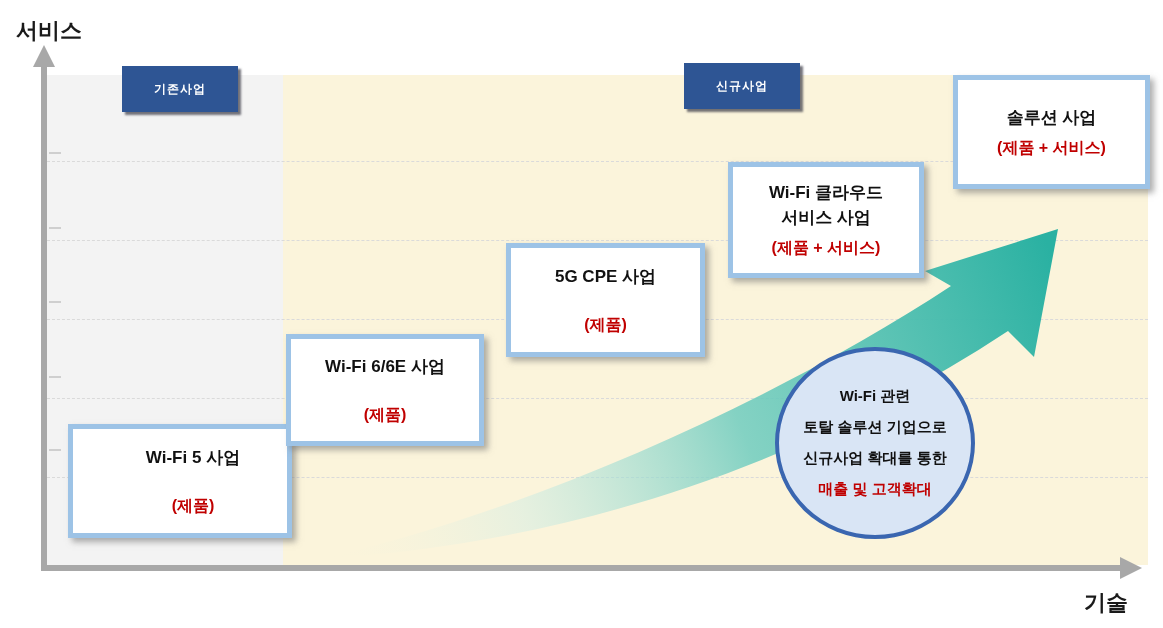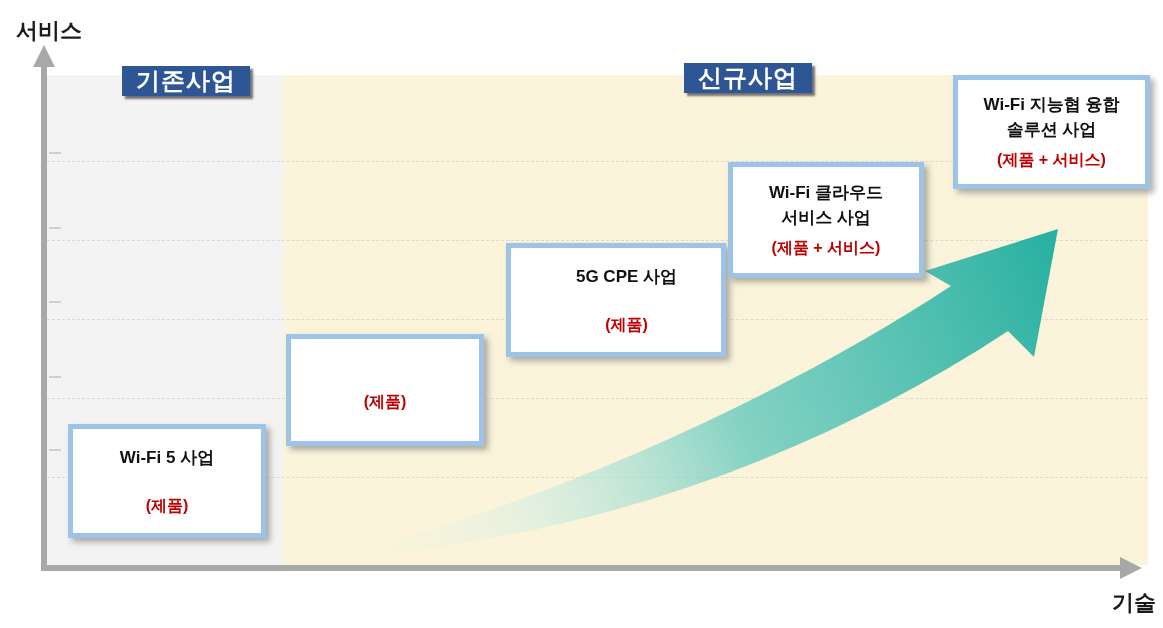"기존사업" .badge { font-size: 24px -> 12px; padding: 0 14px -> 8px 14px }
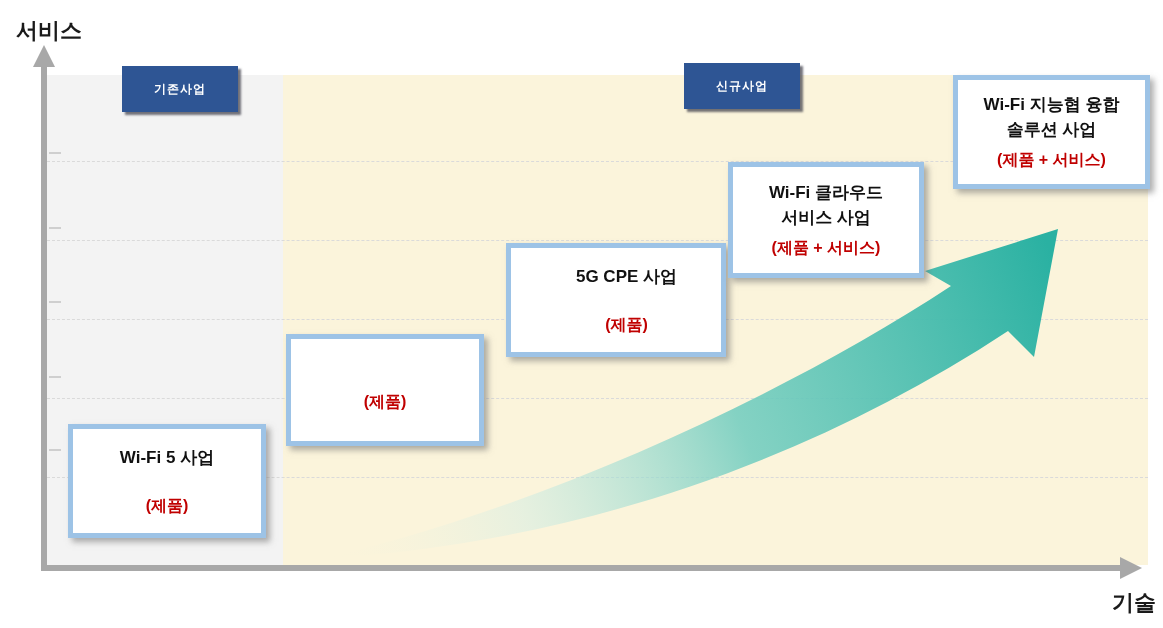"Wi-Fi 지능협 융합" div.step-title { html: <div>Wi-Fi 지능협 융합</div> -> none }
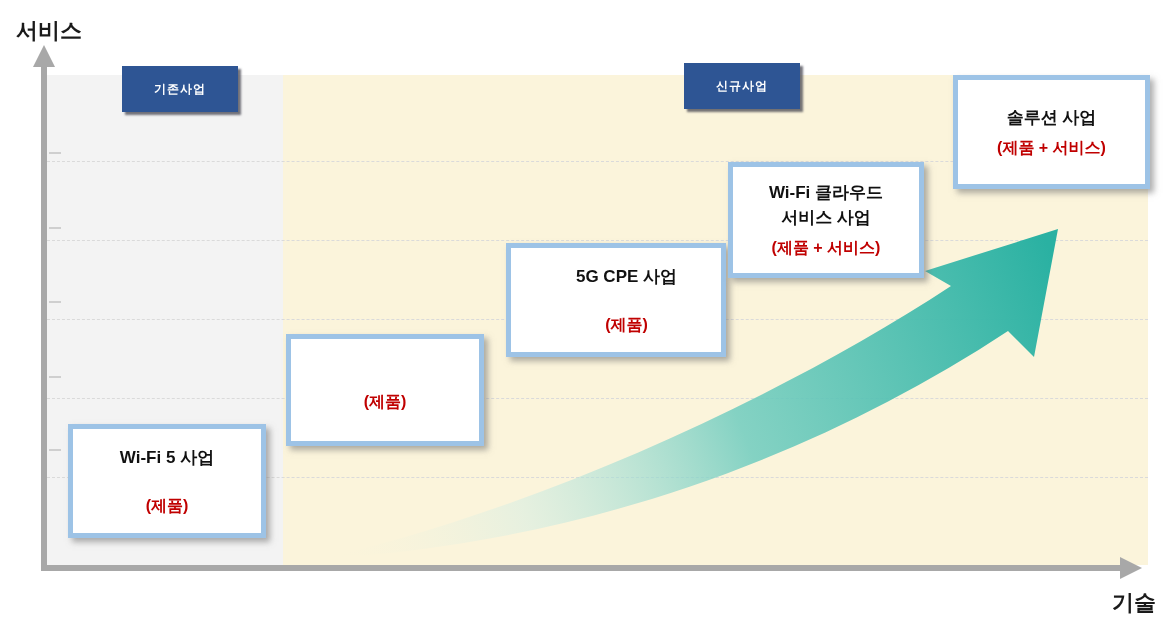"5G CPE 사업" .box-3 { padding-left: 21px -> none }
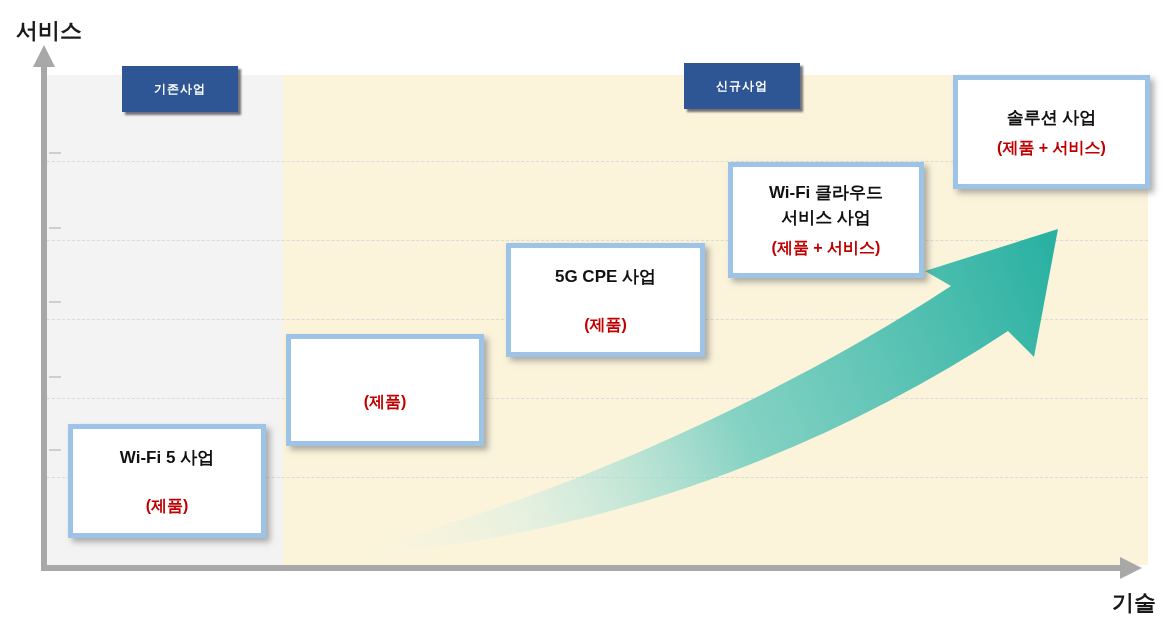"Wi-Fi 6/6E 사업" div.step-title { html: none -> <div>Wi-Fi 6/6E 사업</div> }
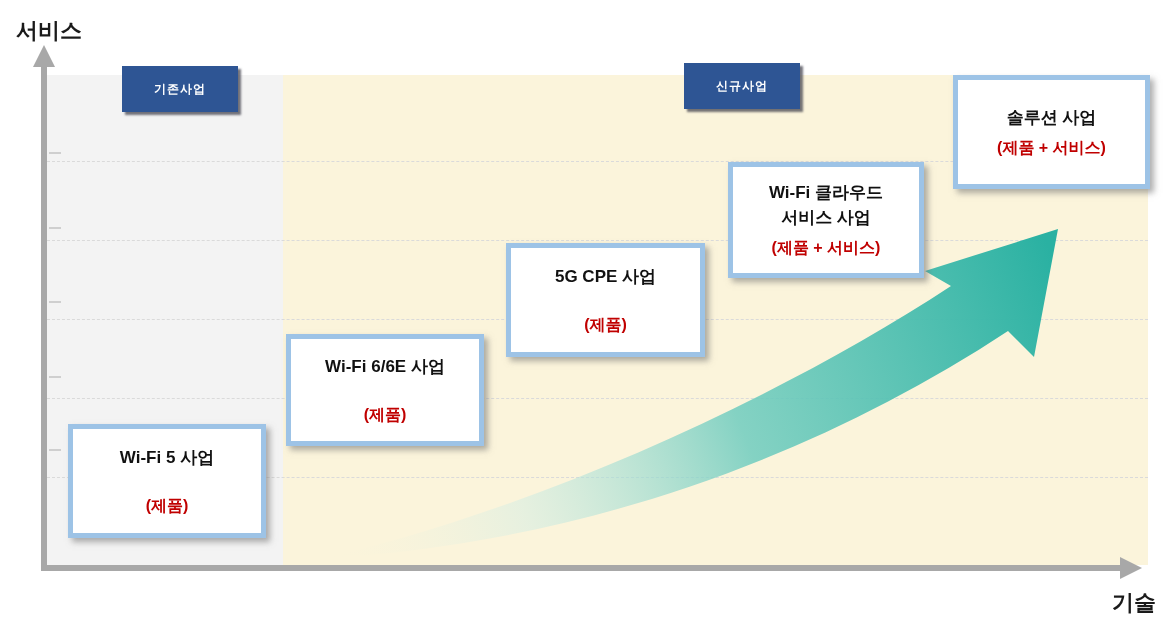"Wi-Fi 관련" div.goal-circle { html: none -> <div> <div>Wi-Fi 관련</div> <div>토탈 솔루션 기업으로</div> <div>신규사업 확대를 통한</div> <div>매출 및 고객확대</div> </div> }
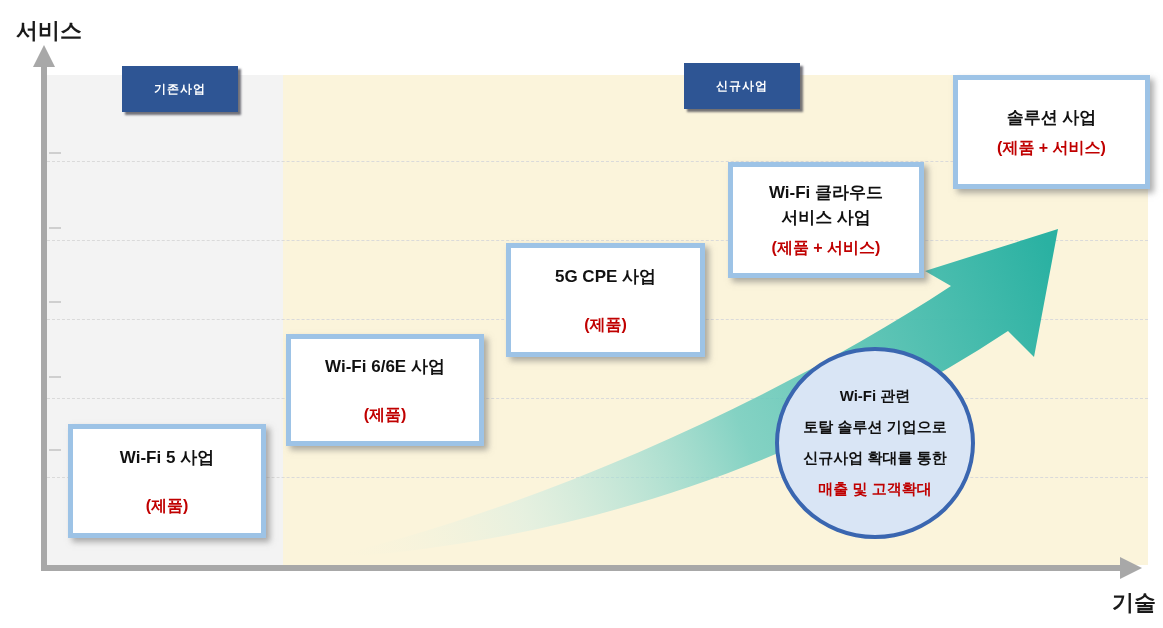"Wi-Fi 5 사업" .box-1 { padding-left: none -> 26px }
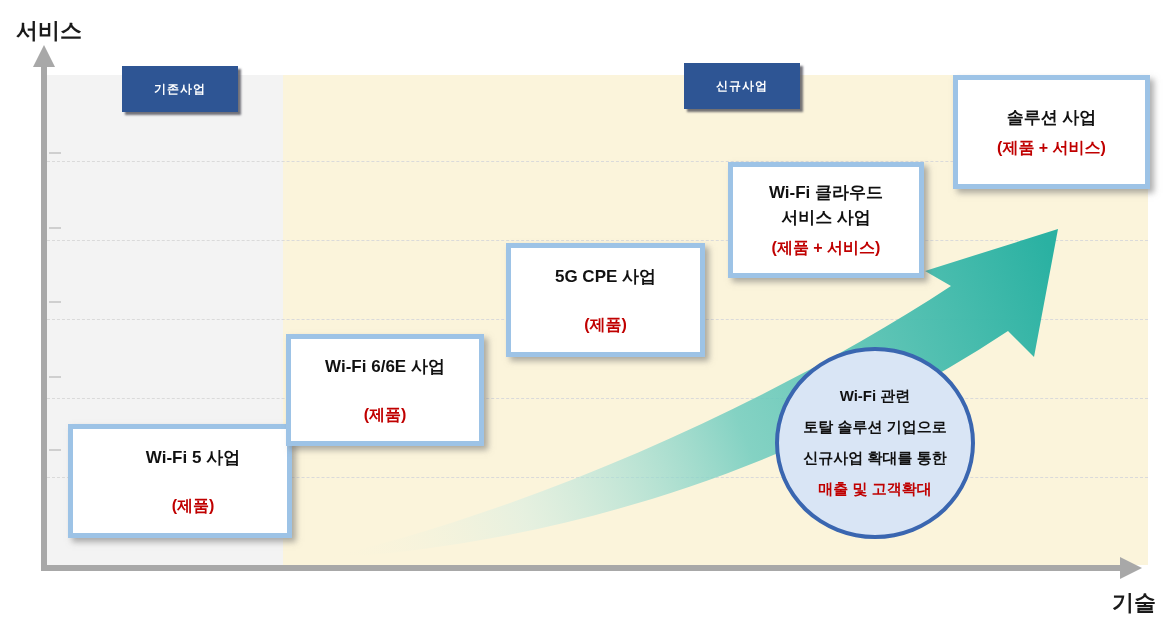"기술" .x-axis-label { margin-left: 28px -> none }
